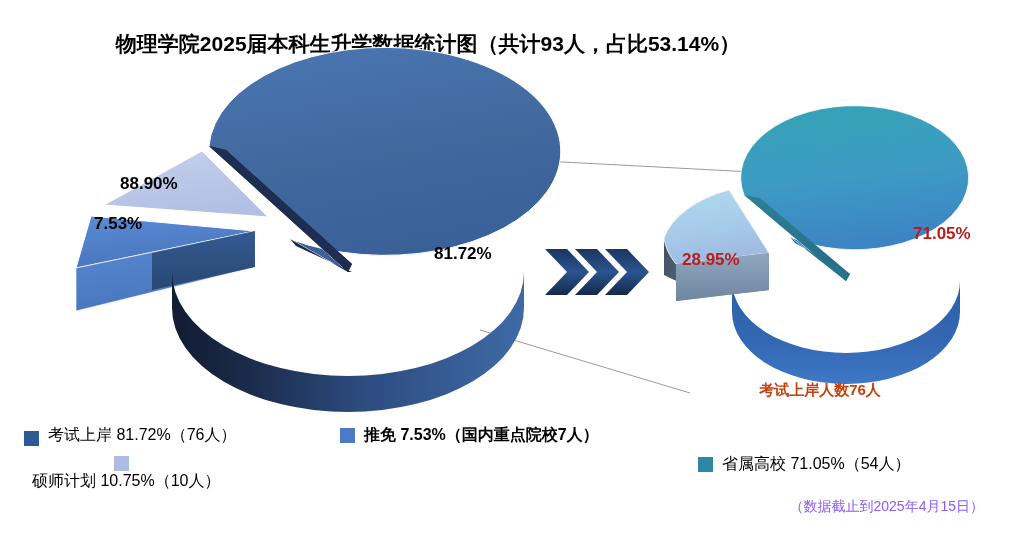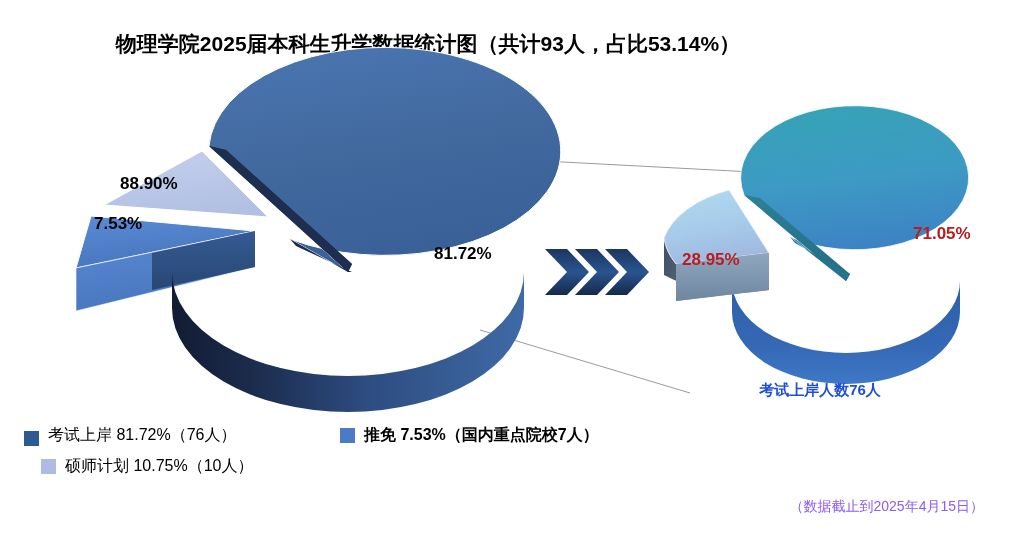"考试上岸人数76人" #sub-caption { color: #1d4ed8 -> #c2410c }
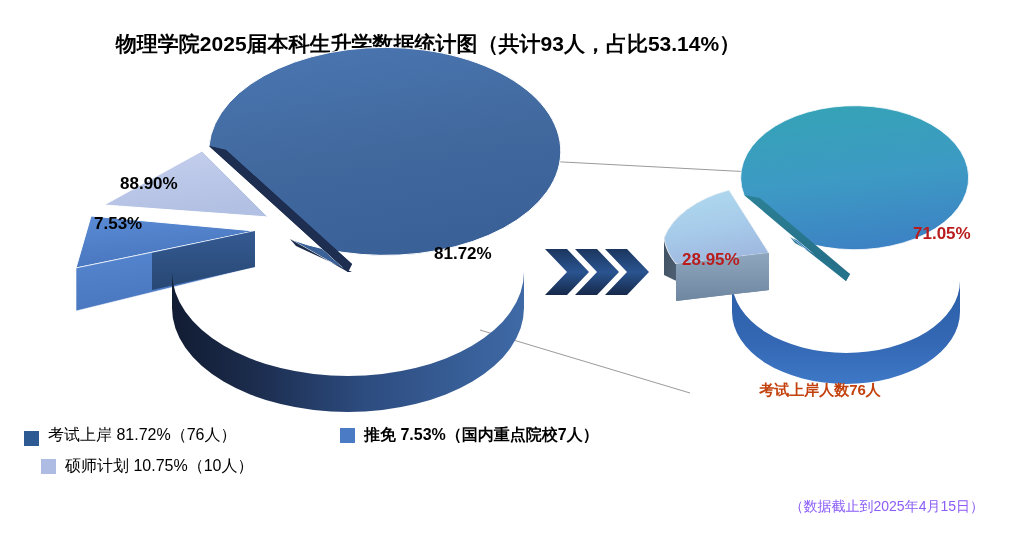"省属高校 71.05%（54人）" div.legend-row { html: none -> <div> <span></span> <span>省属高校 71.05%（54人）</span> </div> }
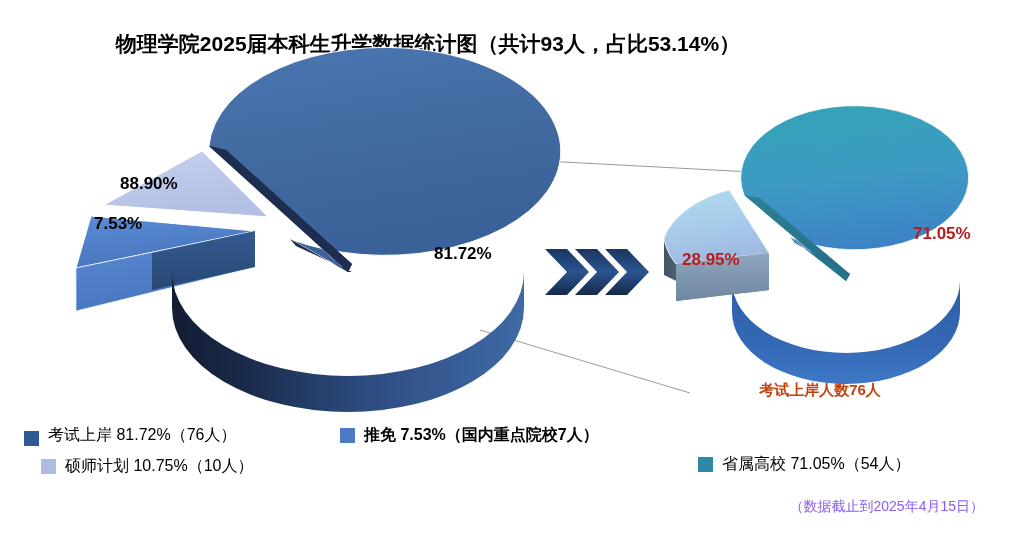"硕师计划 10.75%（10人）" div.legend-row { flex-direction: none -> column; left: 41px -> 32px }
